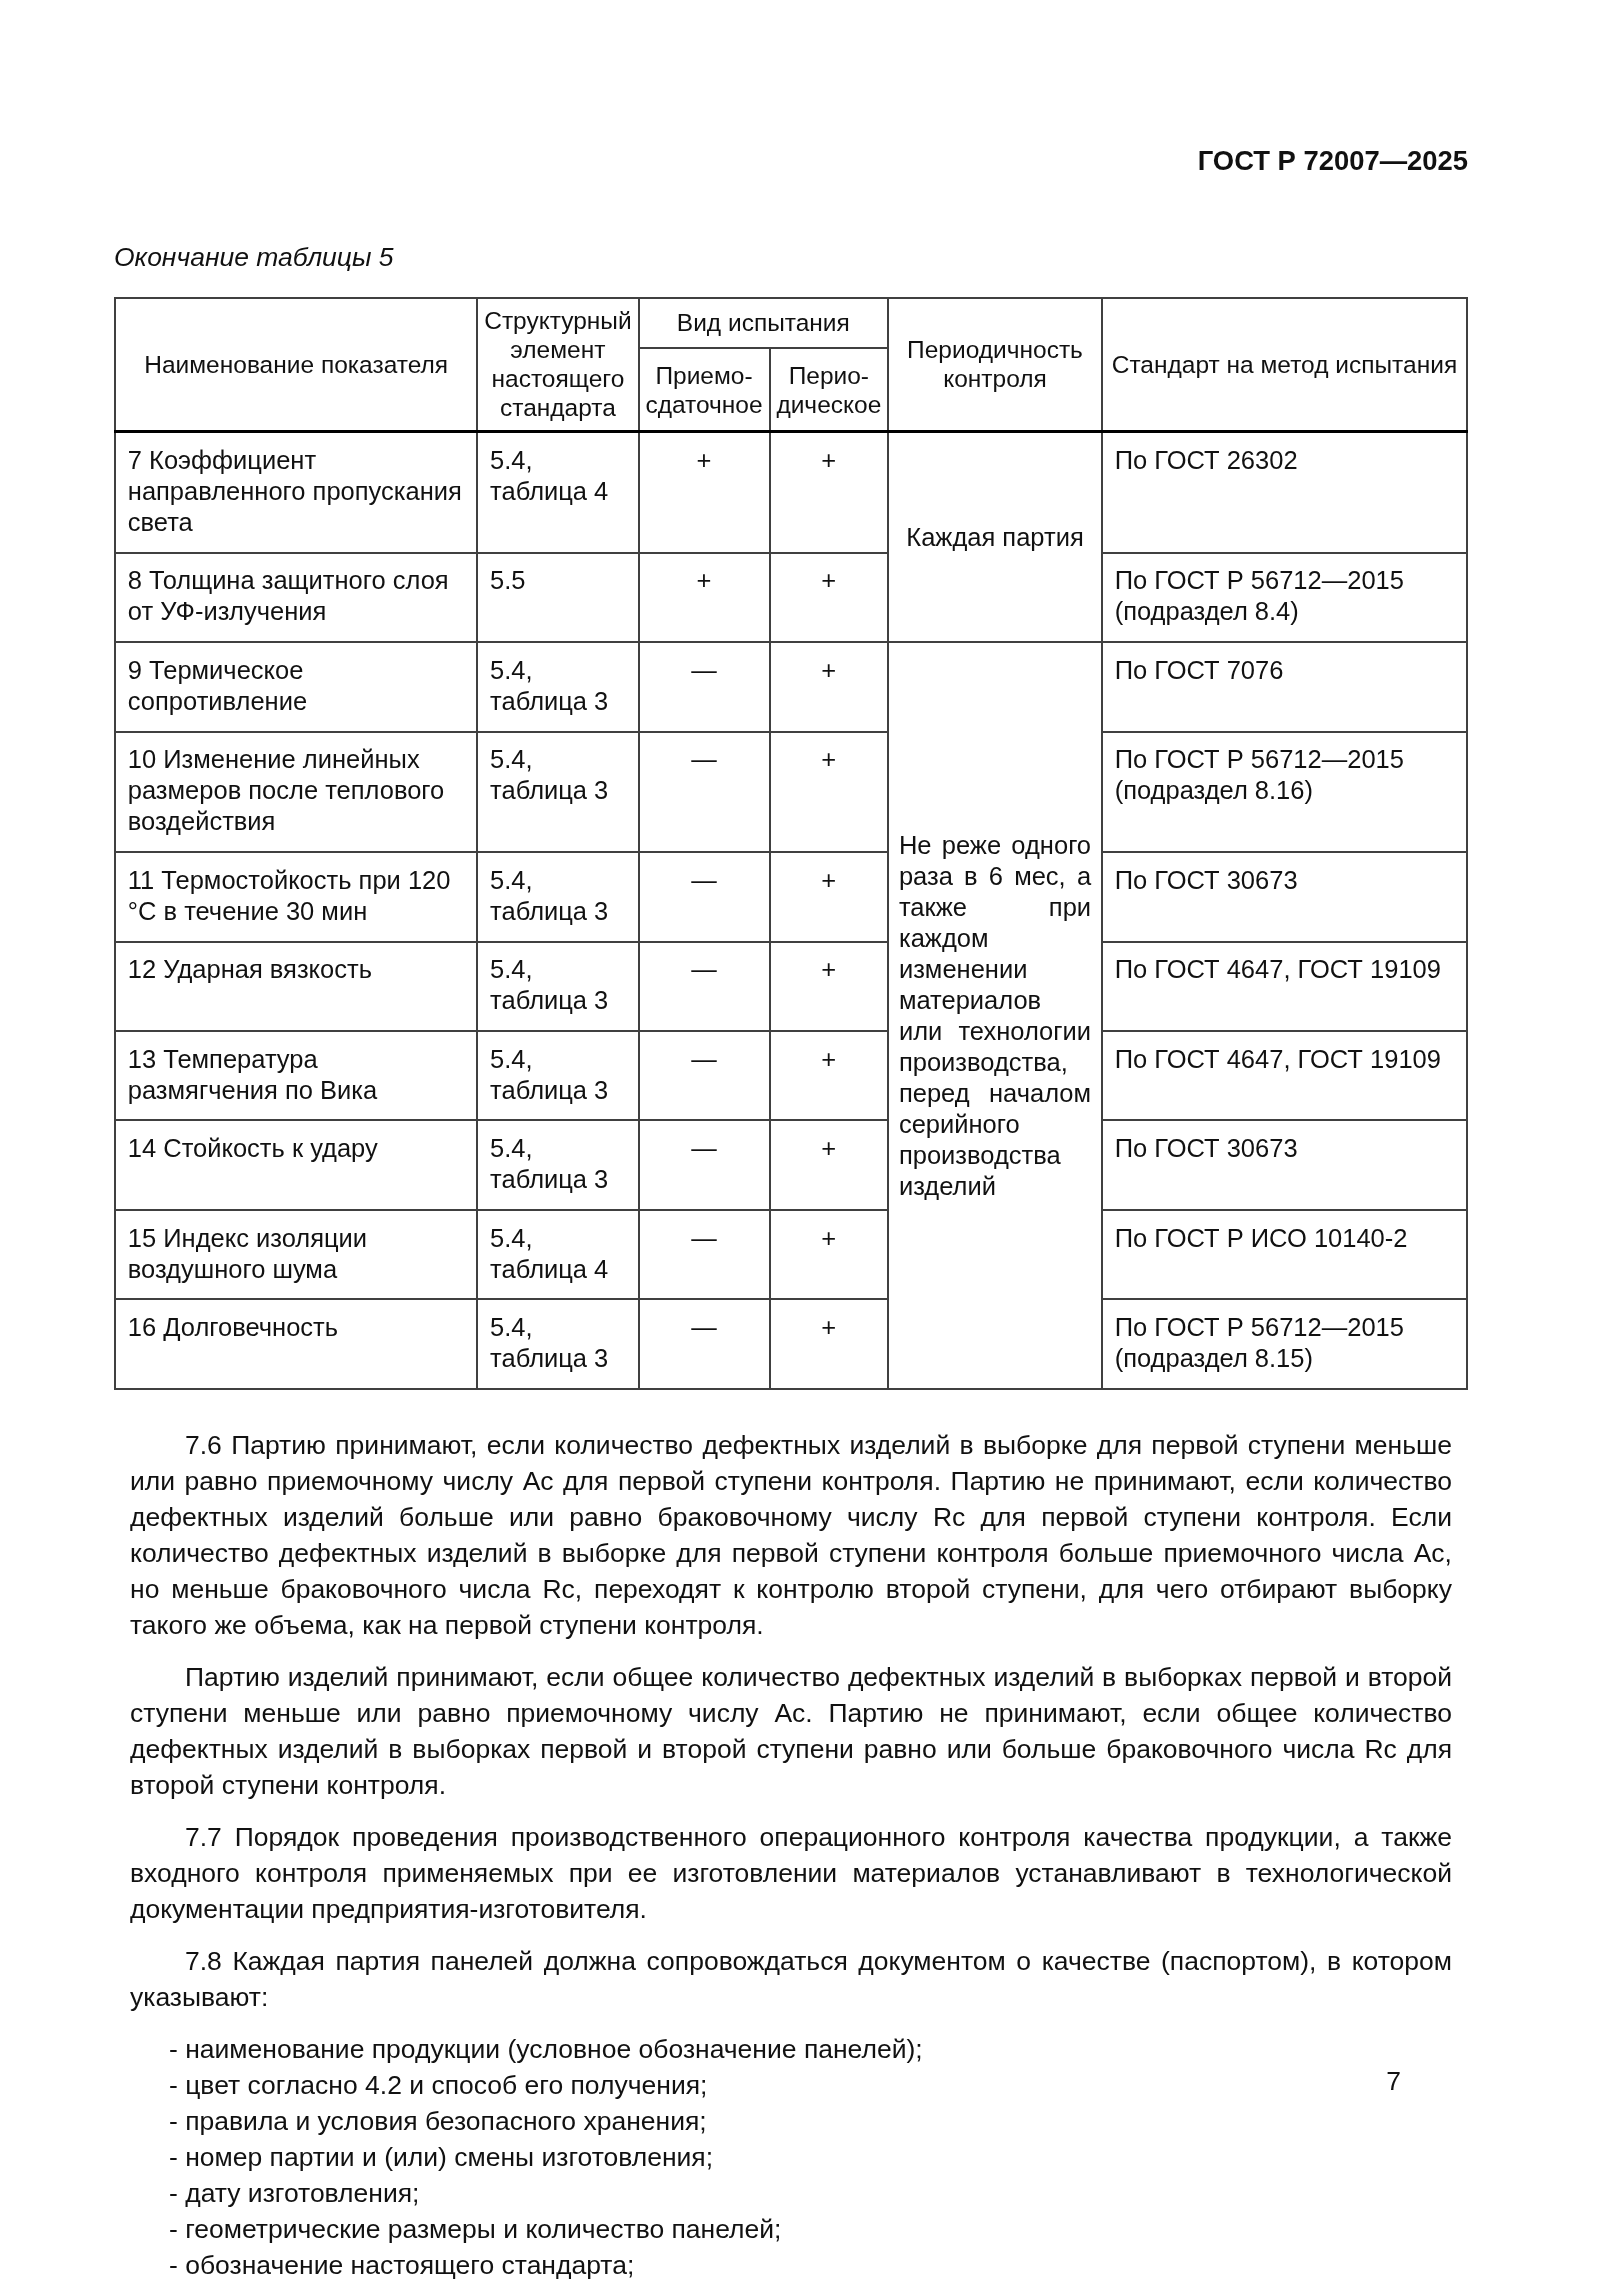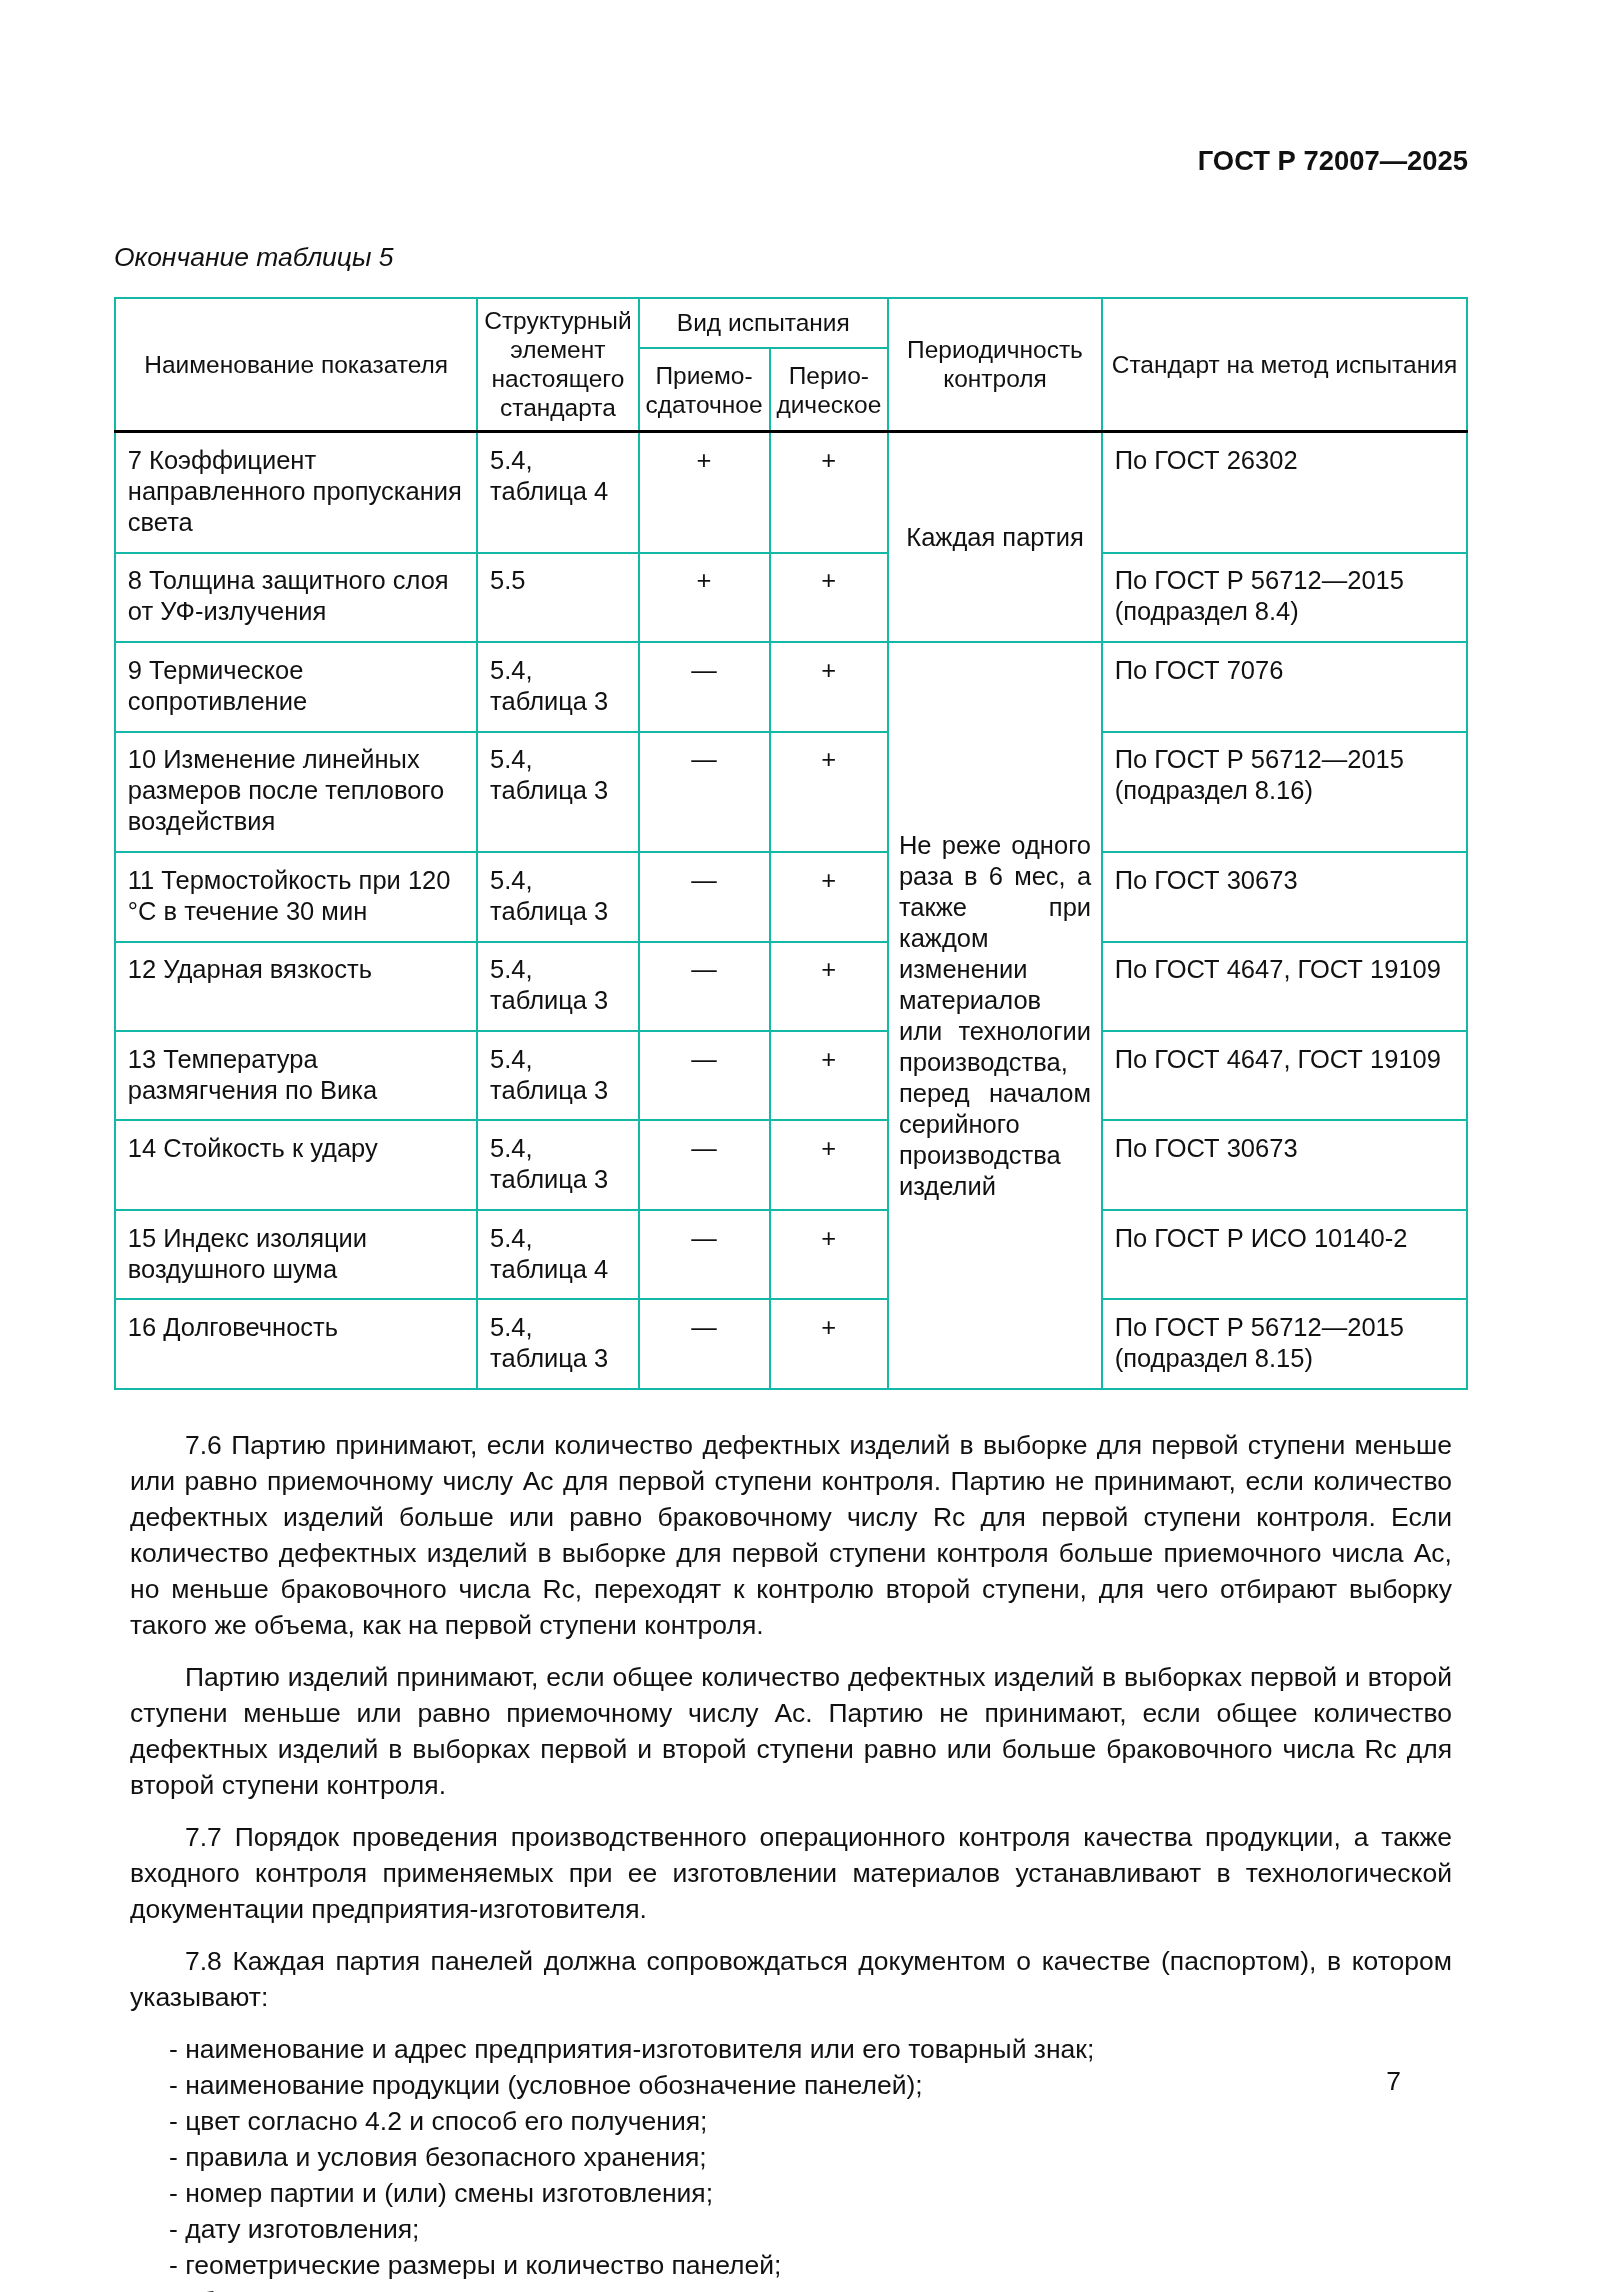"Структурный элемент настоящего стандарта" th, td { border: 2px solid #14b8a6 -> 2px solid #404040 }
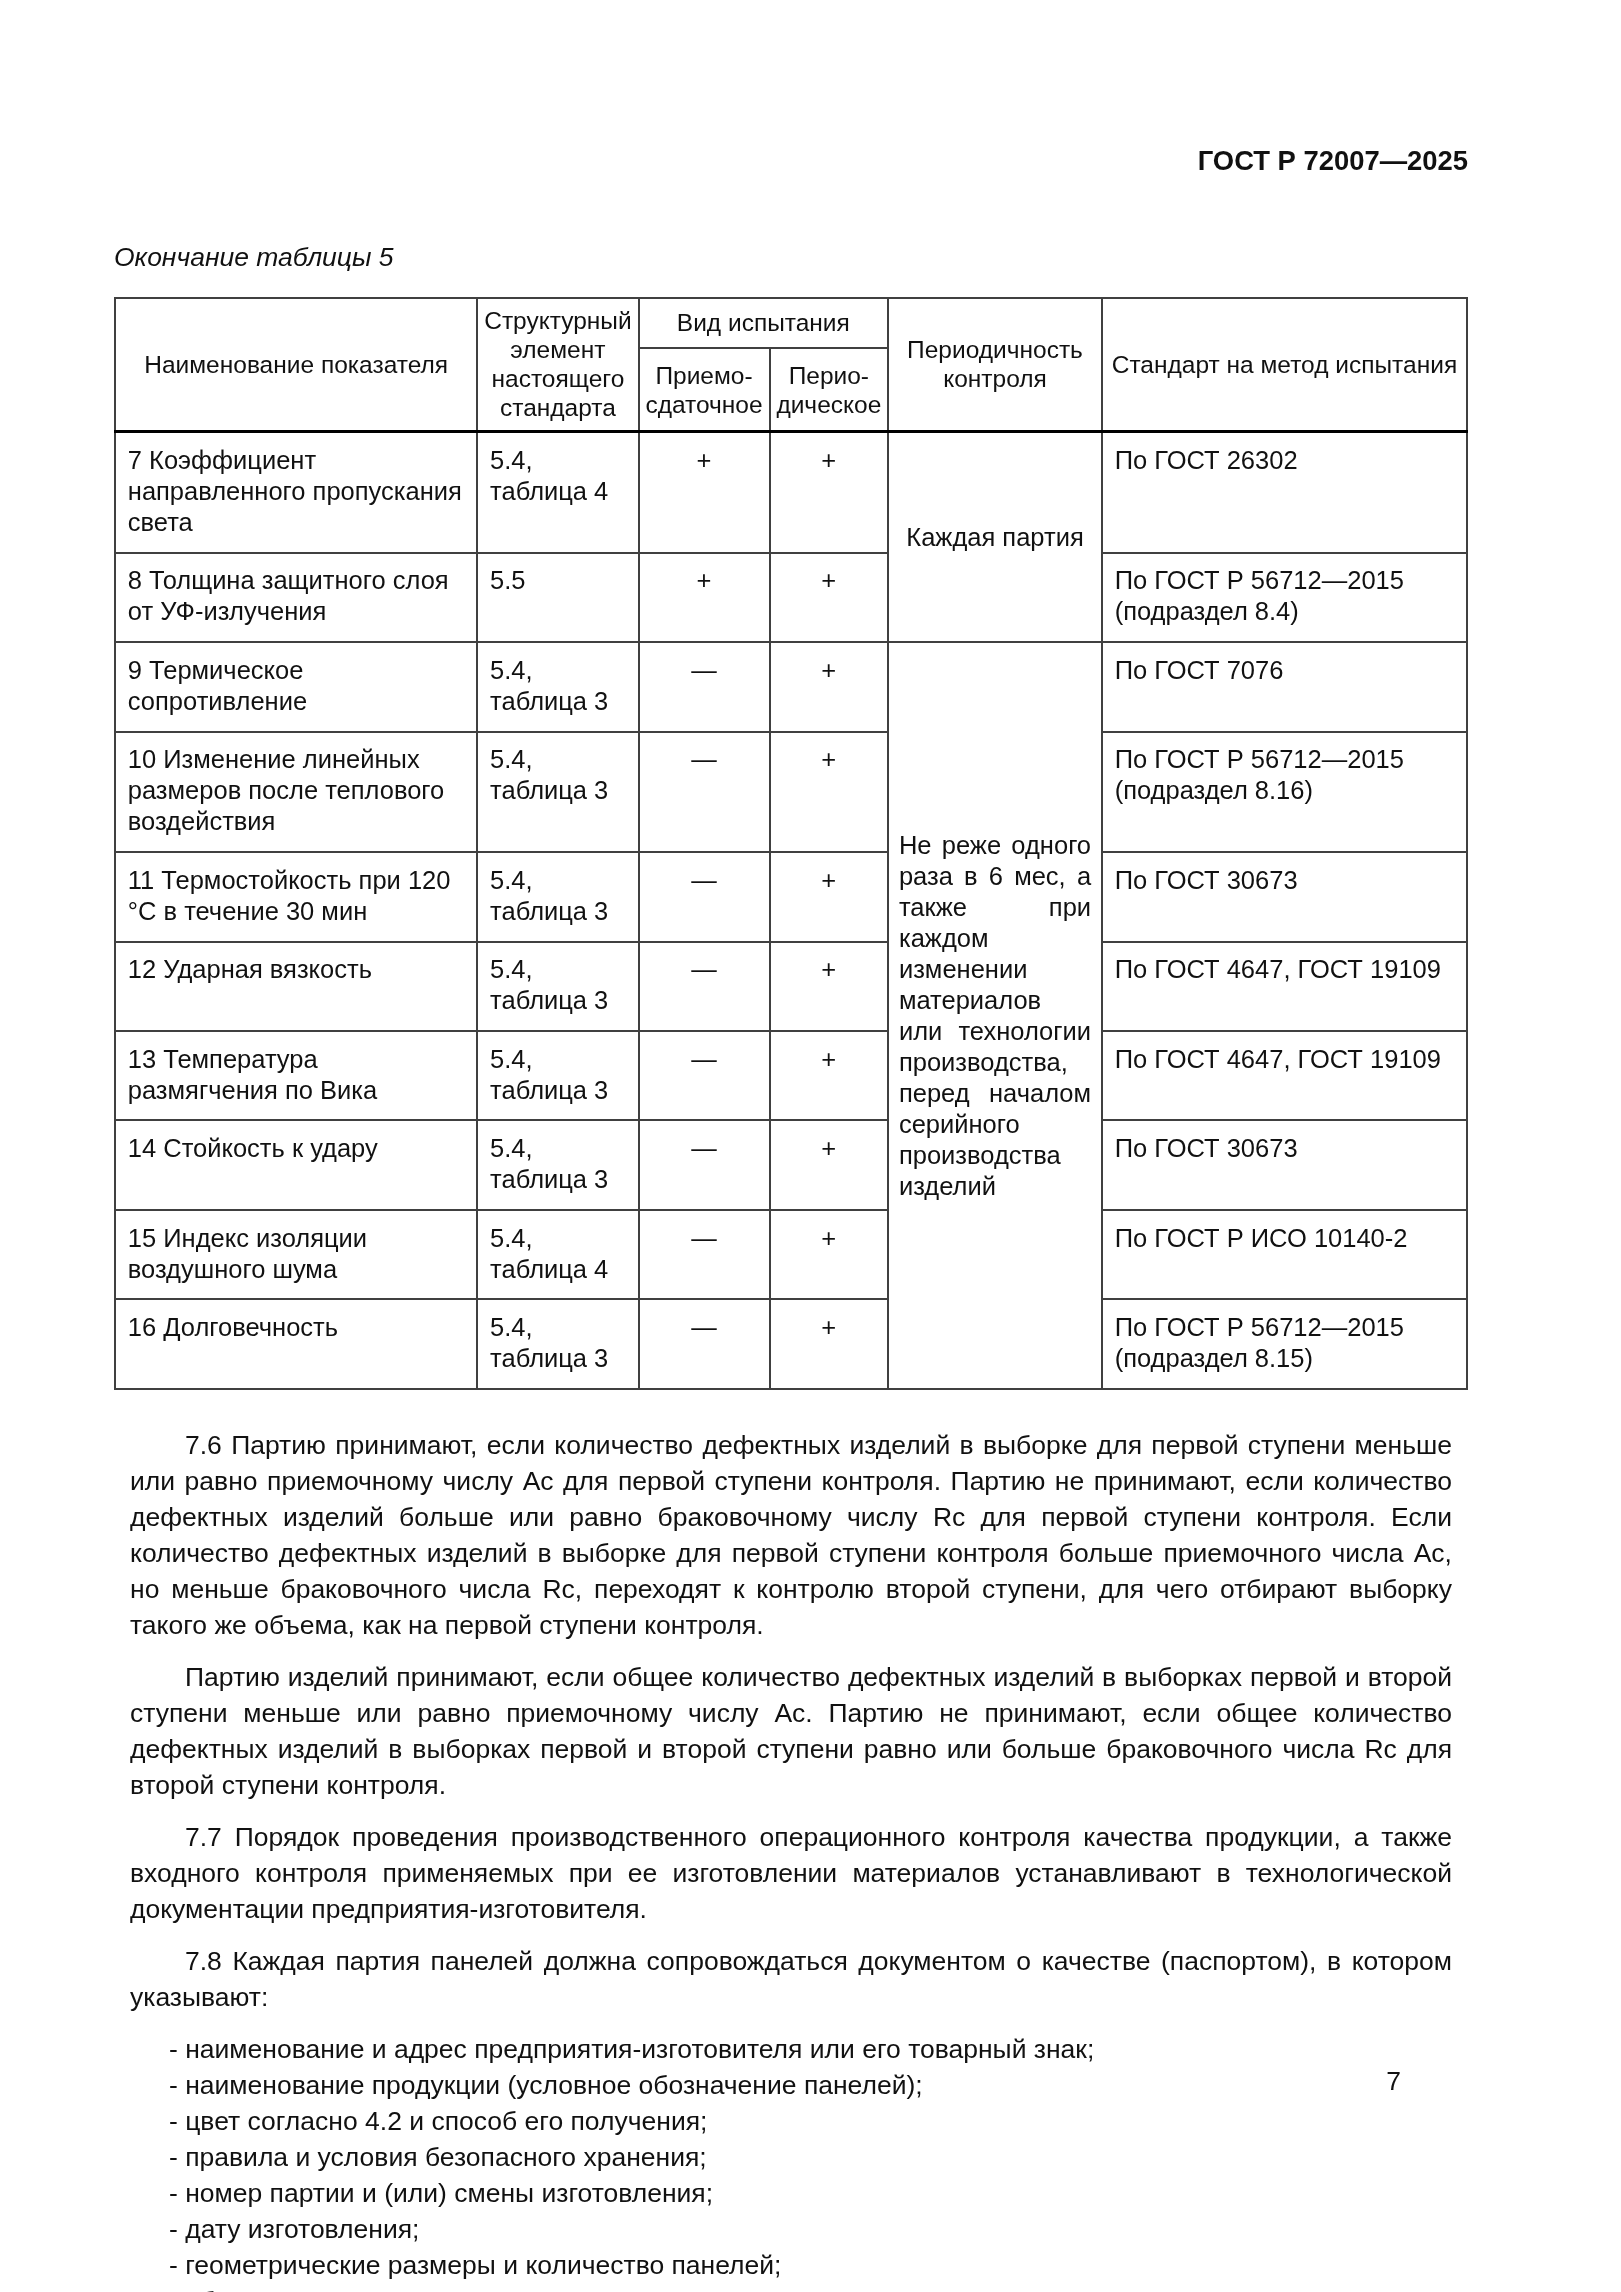"- наименование и адрес" div.list-item { html: <div>- наименование и адрес предприятия-изготовителя или его товарный знак;</div> -> none }
